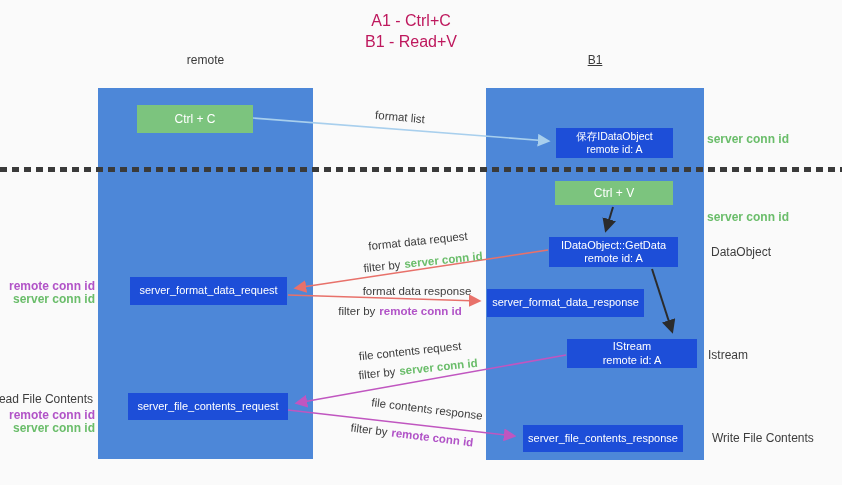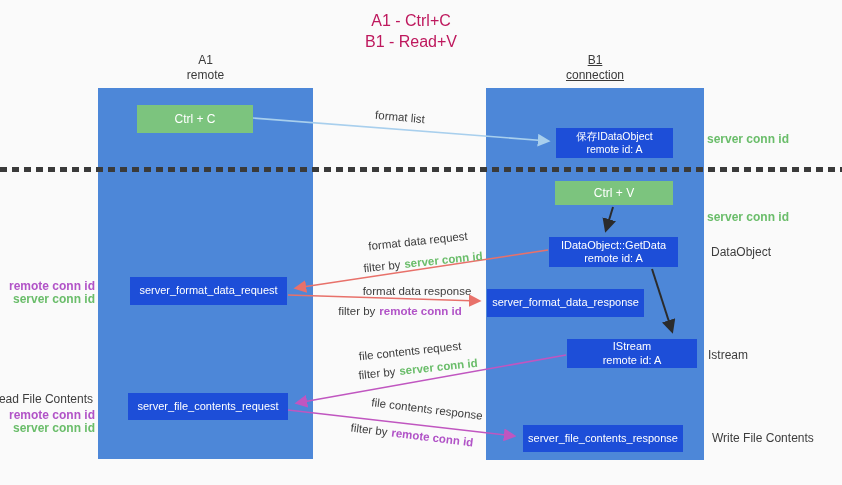"A1" div { html: <div>A1</div> -> none }
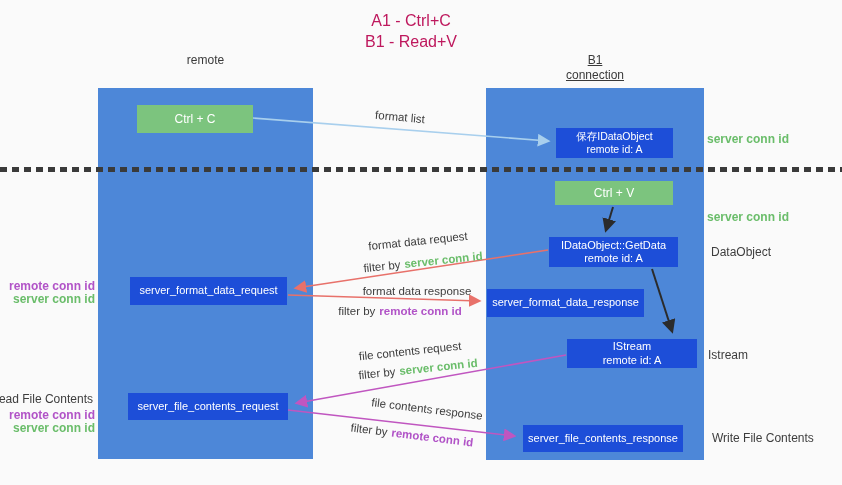"connection" div { html: <div>connection</div> -> none }
